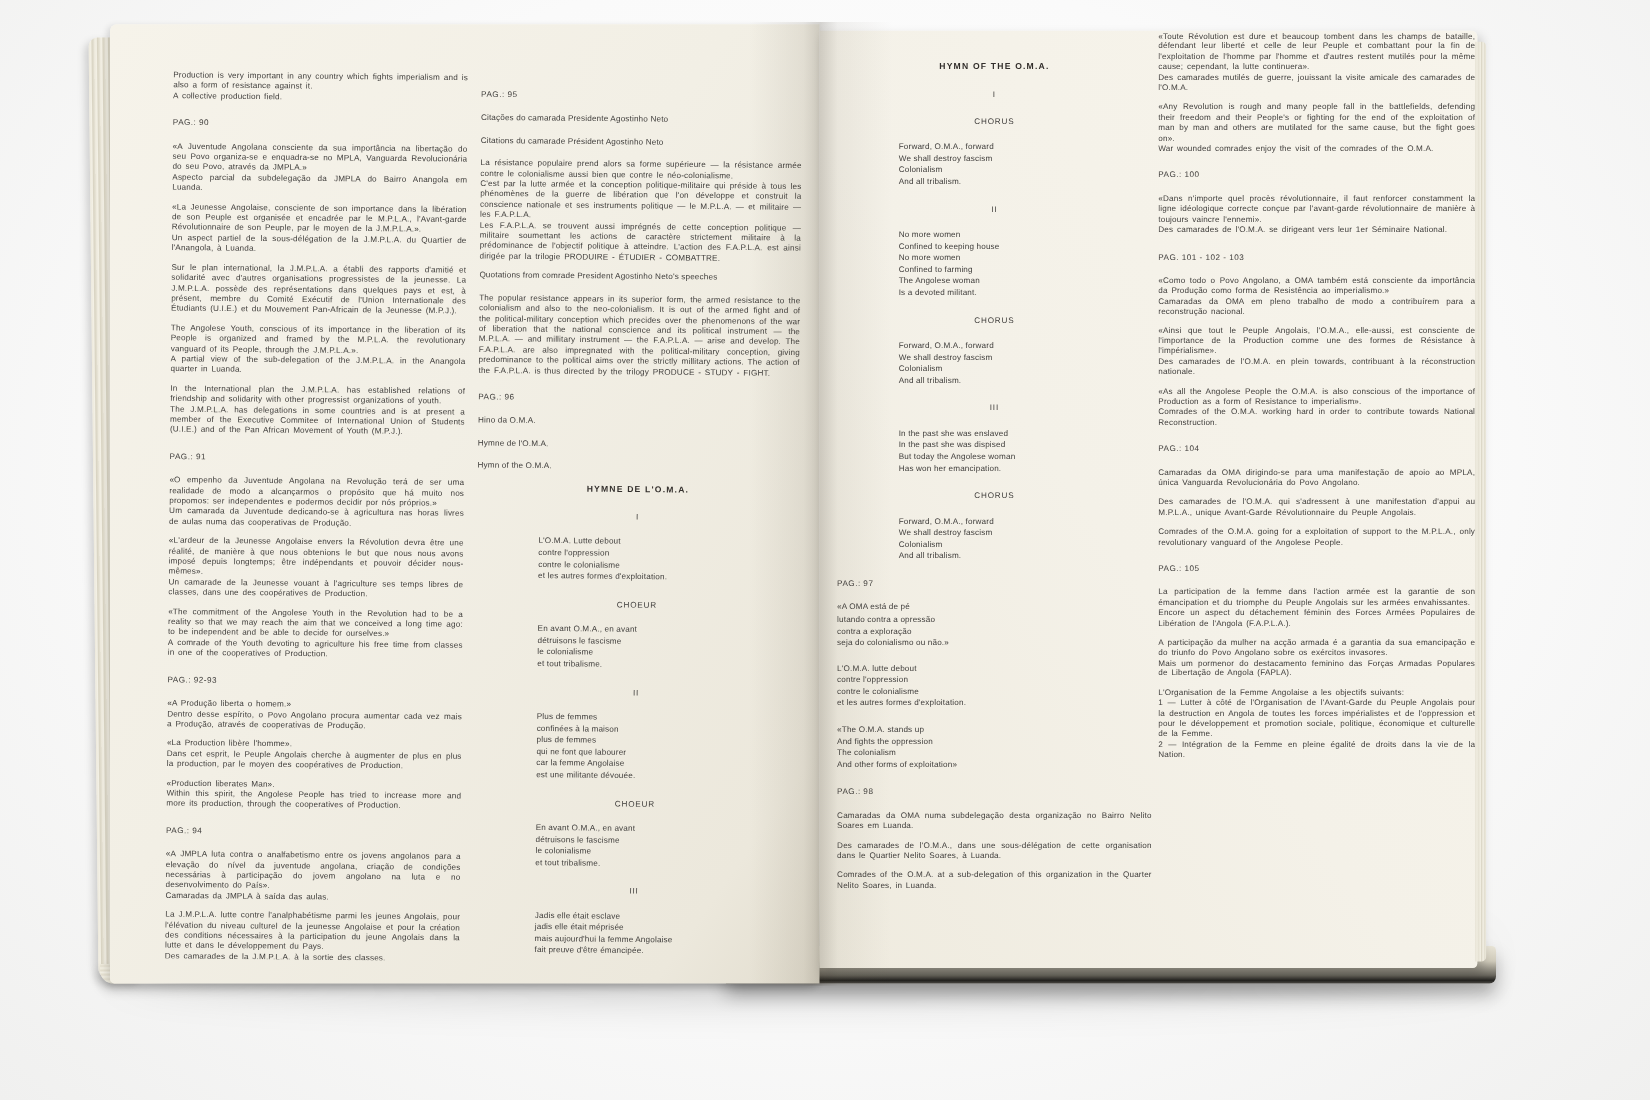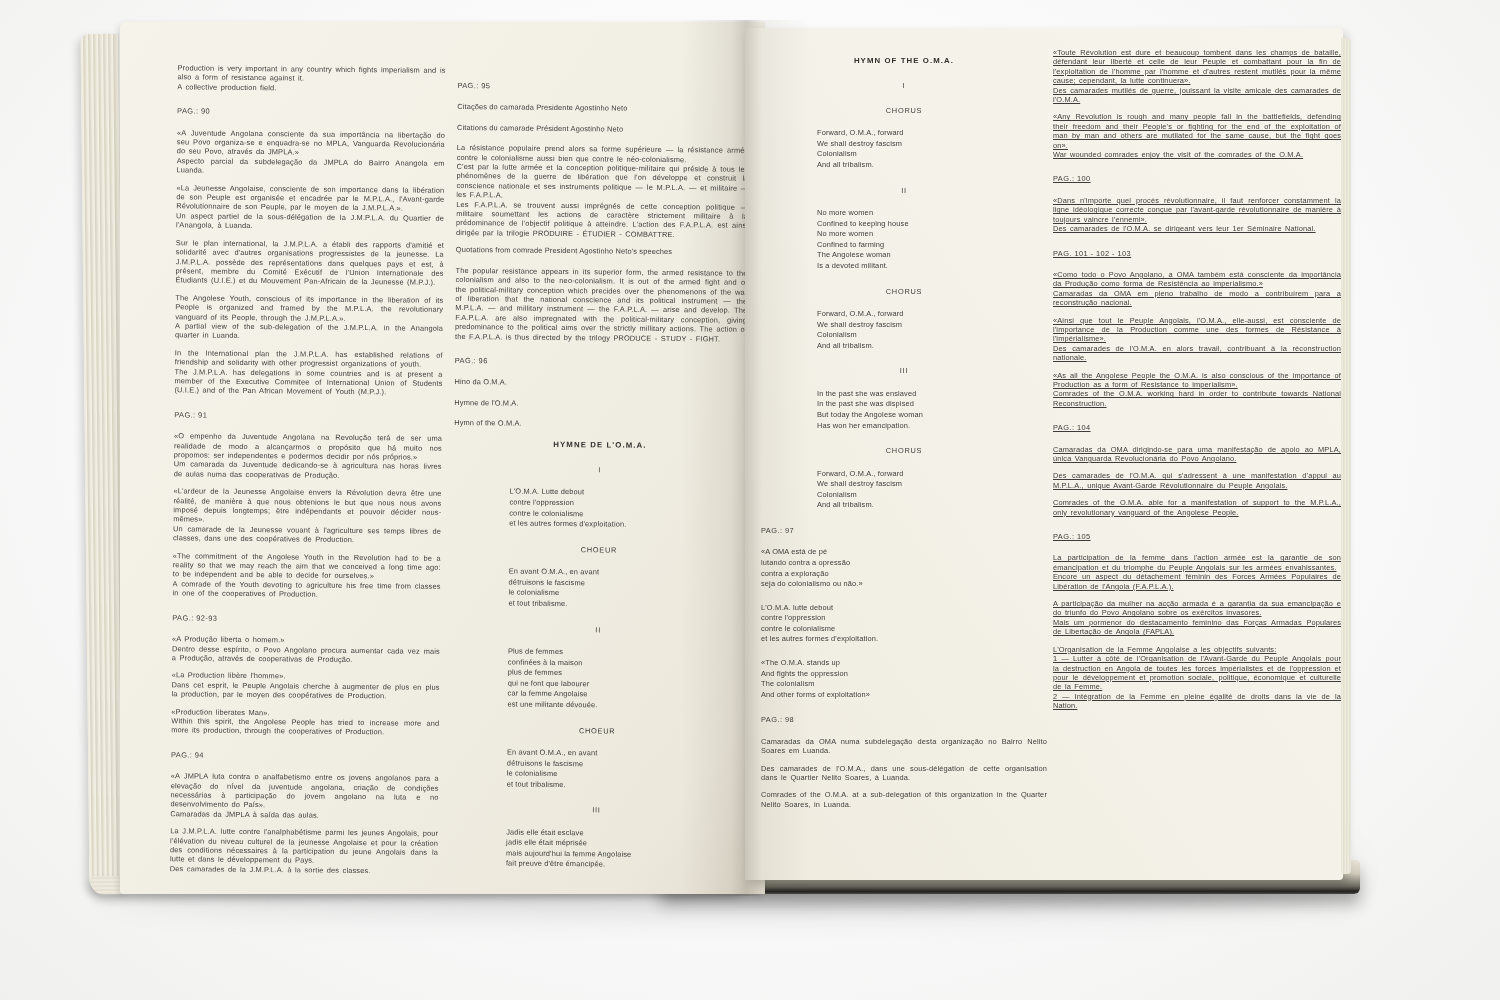"«Toute Révolution est dure et" .col-4 { text-decoration: underline -> none; top: 20px -> 0 }
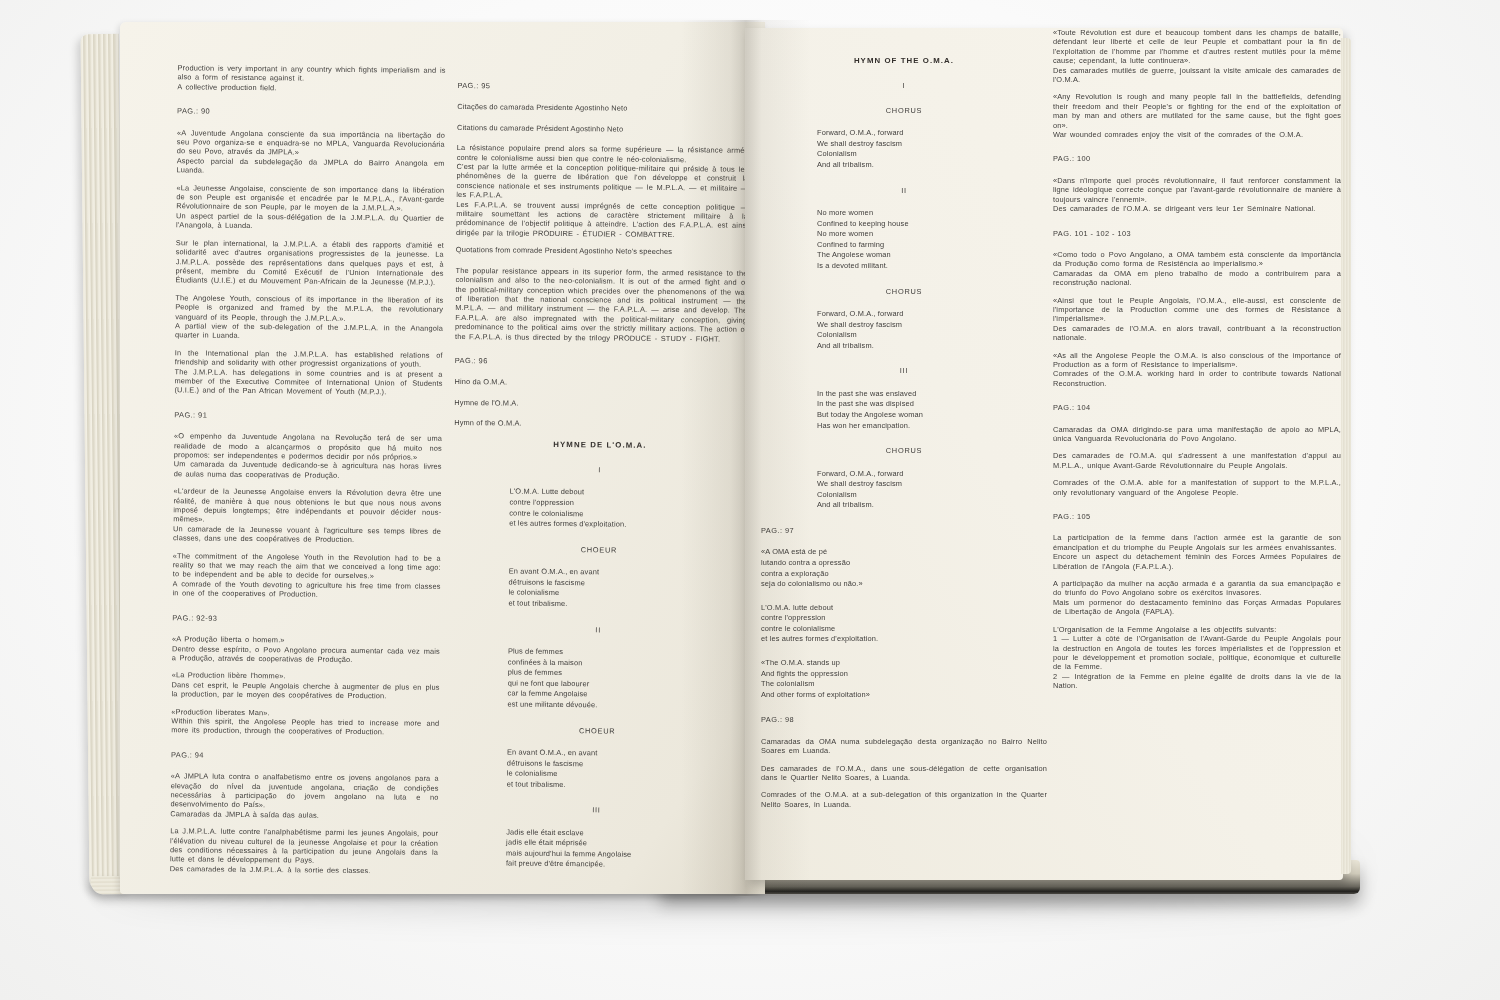"Production is very important in" .page-left { margin-left: 20px -> none }
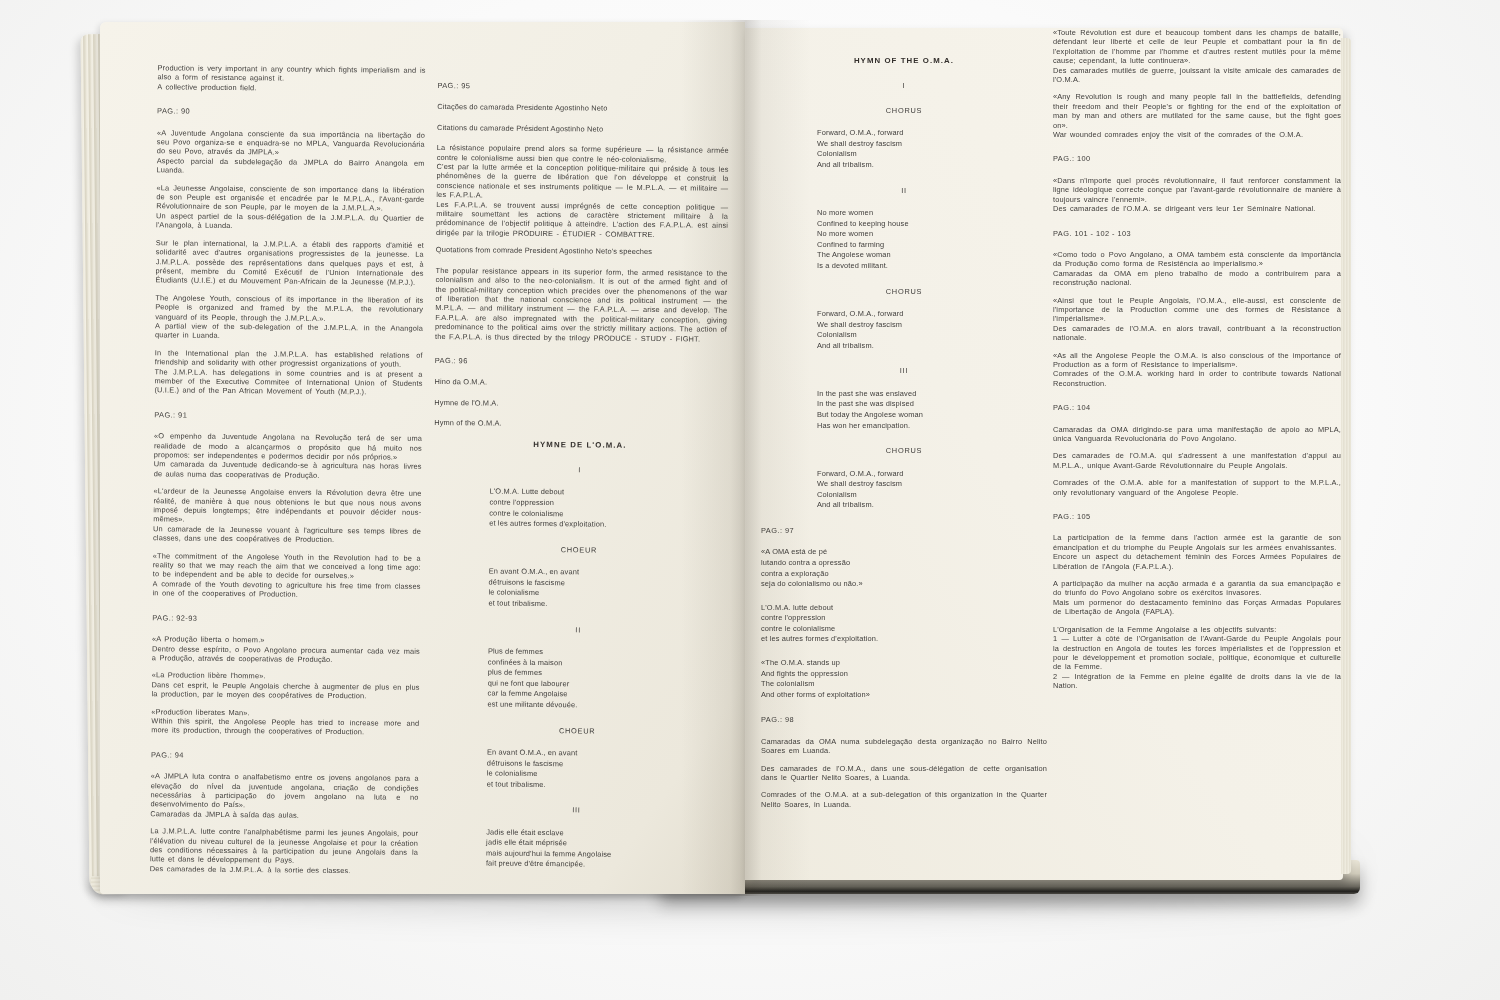"«Ainsi que tout le Peuple" div.blk { text: alors travail -> plein towards }
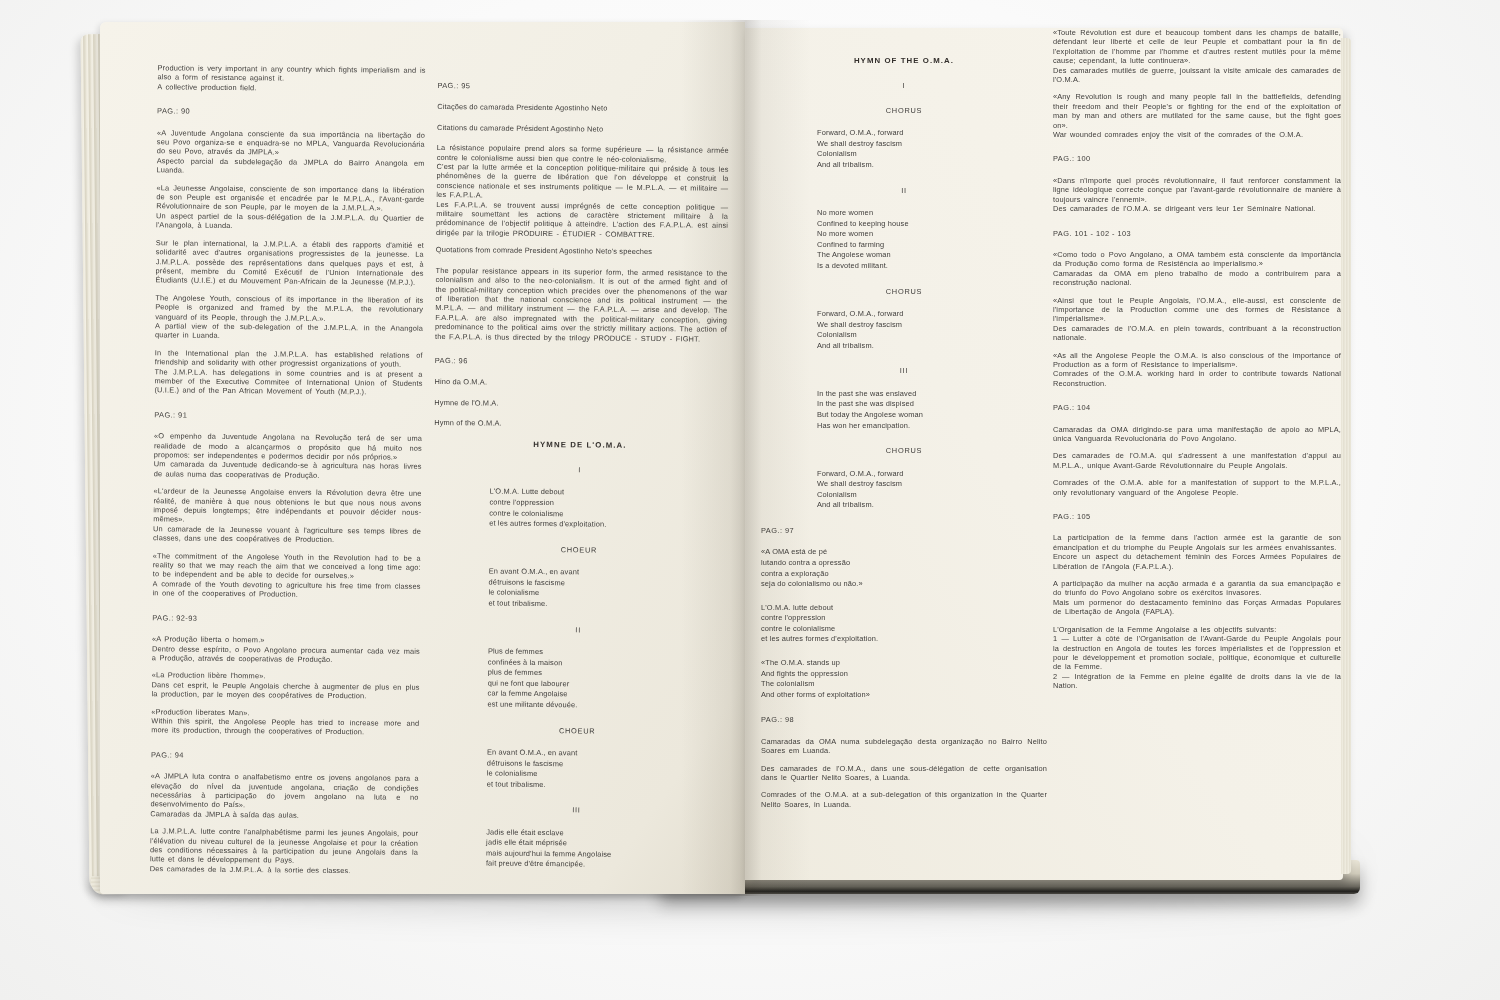"Comrades of the O.M.A. able" div.blk { text: able for a manifestation -> going for a exploitation }
